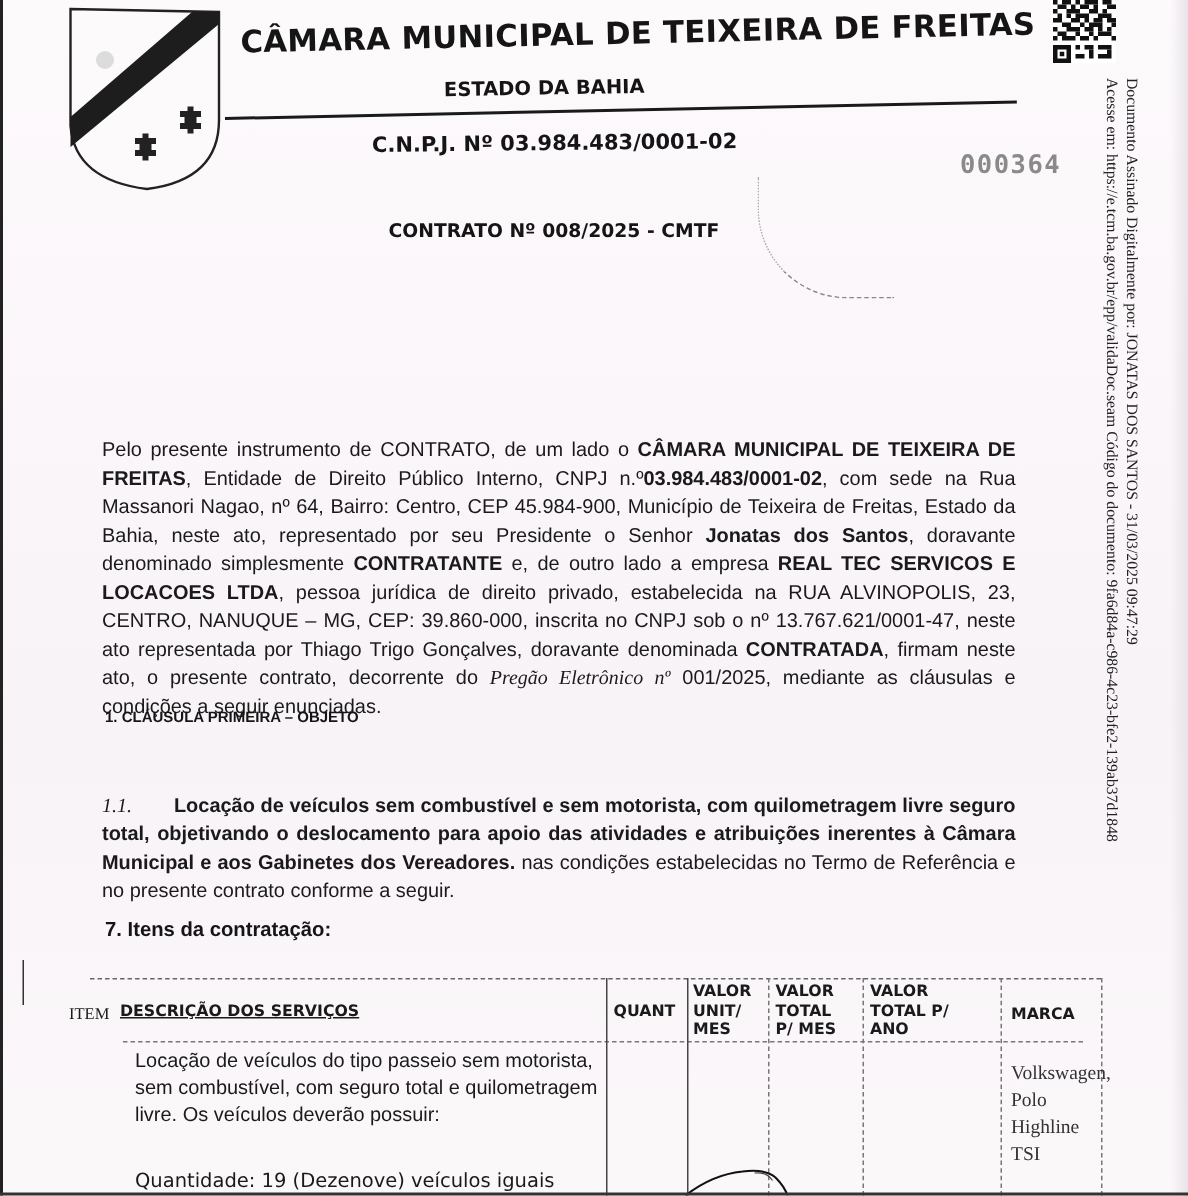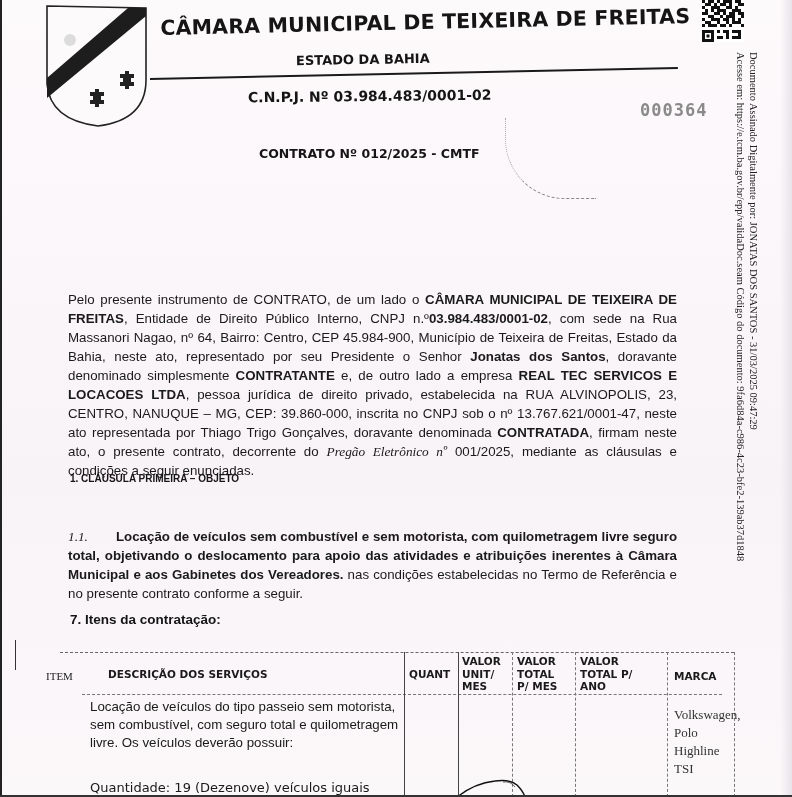"CONTRATO Nº 012/2025 - CMTF" div.contract-no { text: 012/2025 -> 008/2025 }
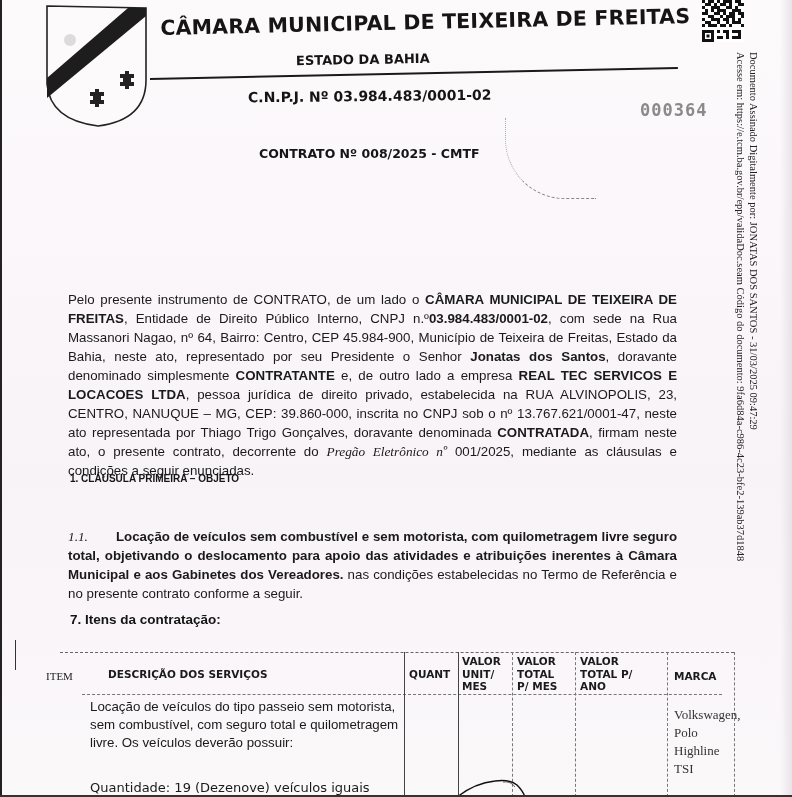"DESCRIÇÃO DOS SERVIÇOS" div.th { left: 108px -> 80px; text-decoration: none -> underline }
